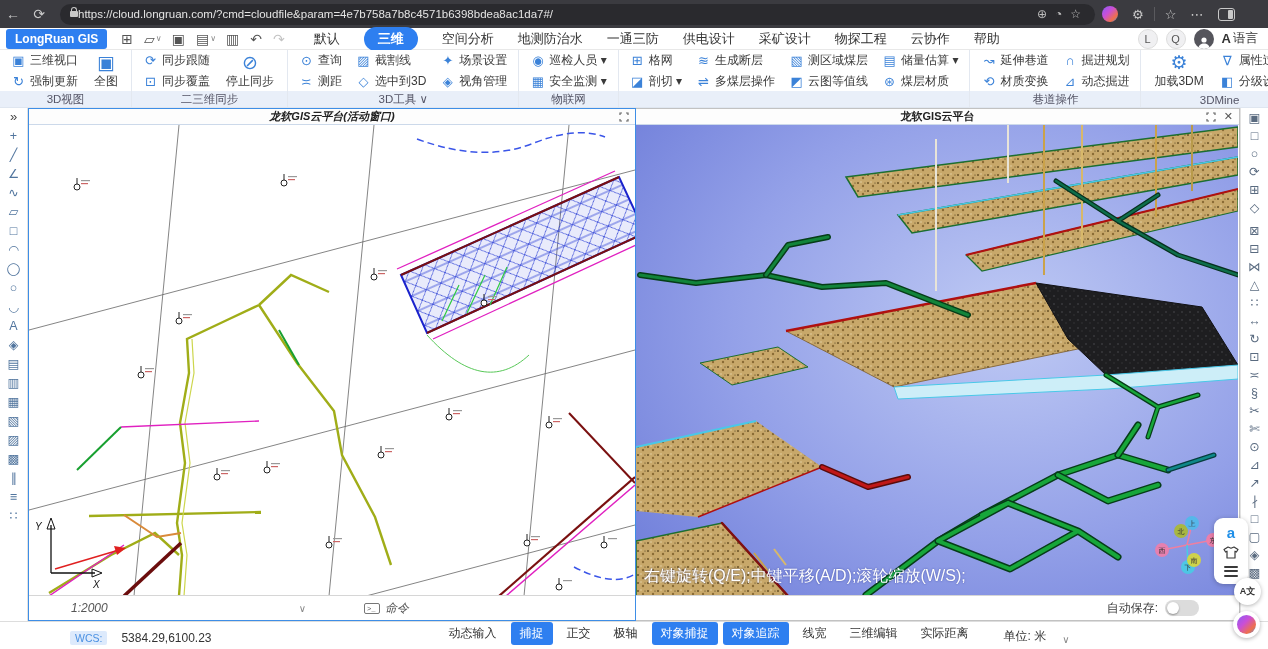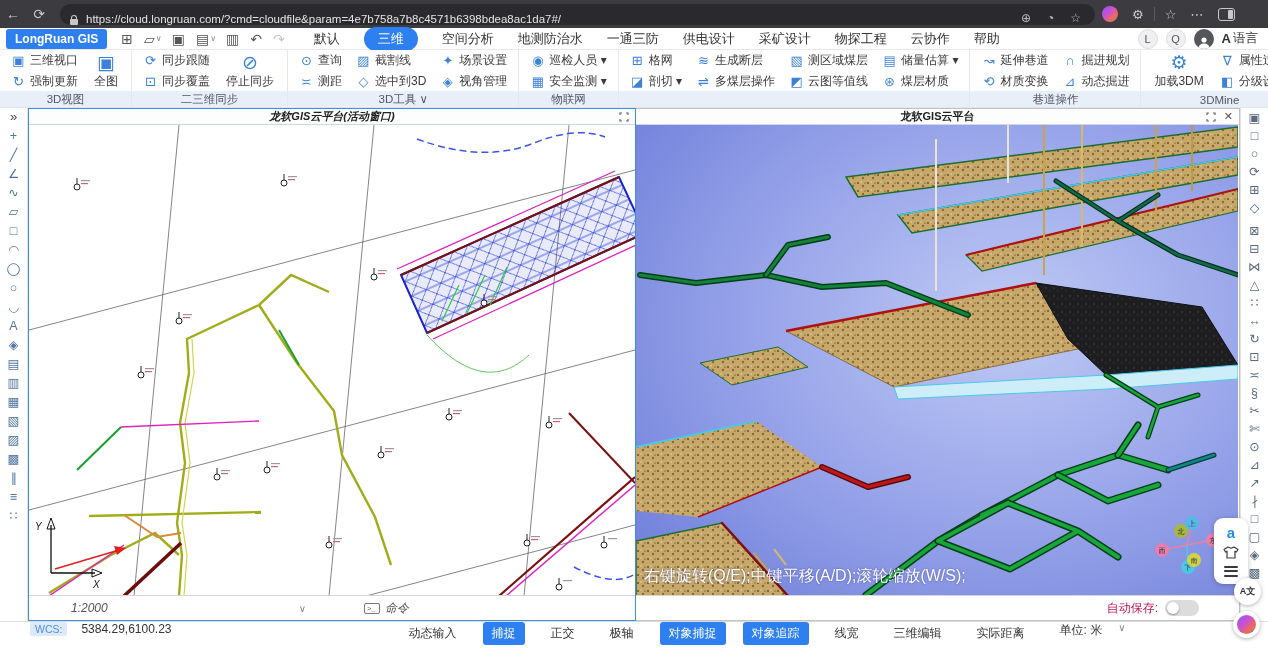"https://cloud.longruan.com/?cmd=cloudfil" .urlpill { align-items: flex-end -> center; gap: 8px -> none }
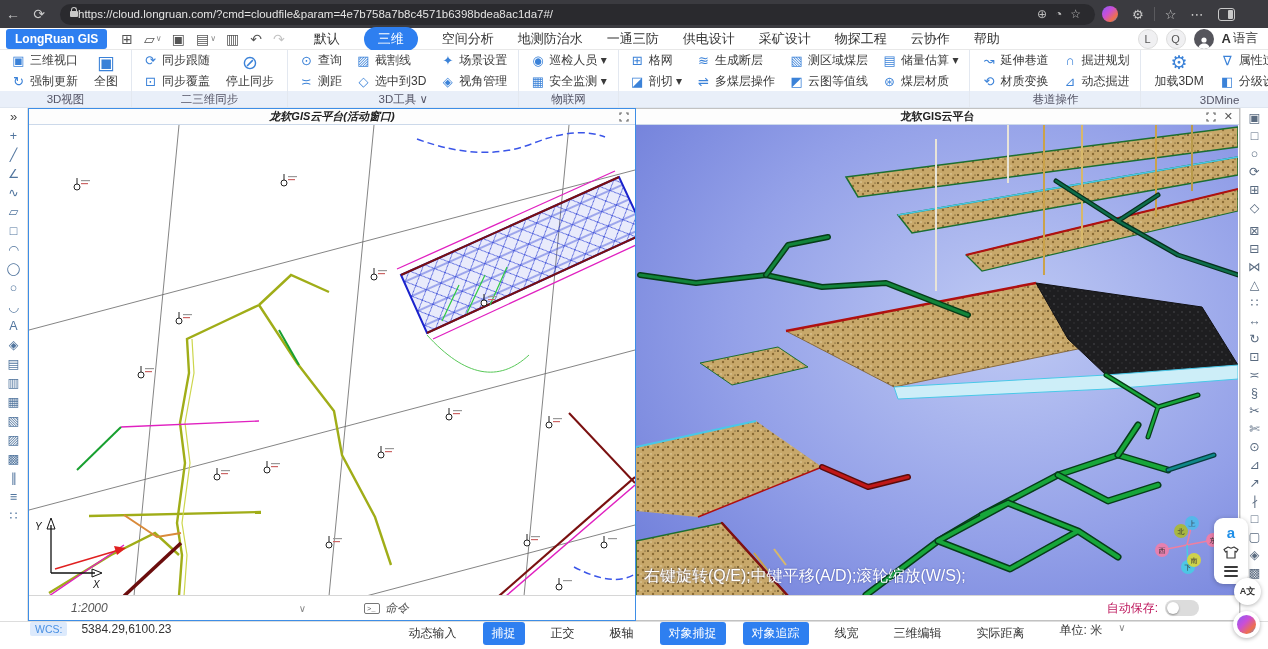"三维" .mtab.active { font-weight: none -> bold }
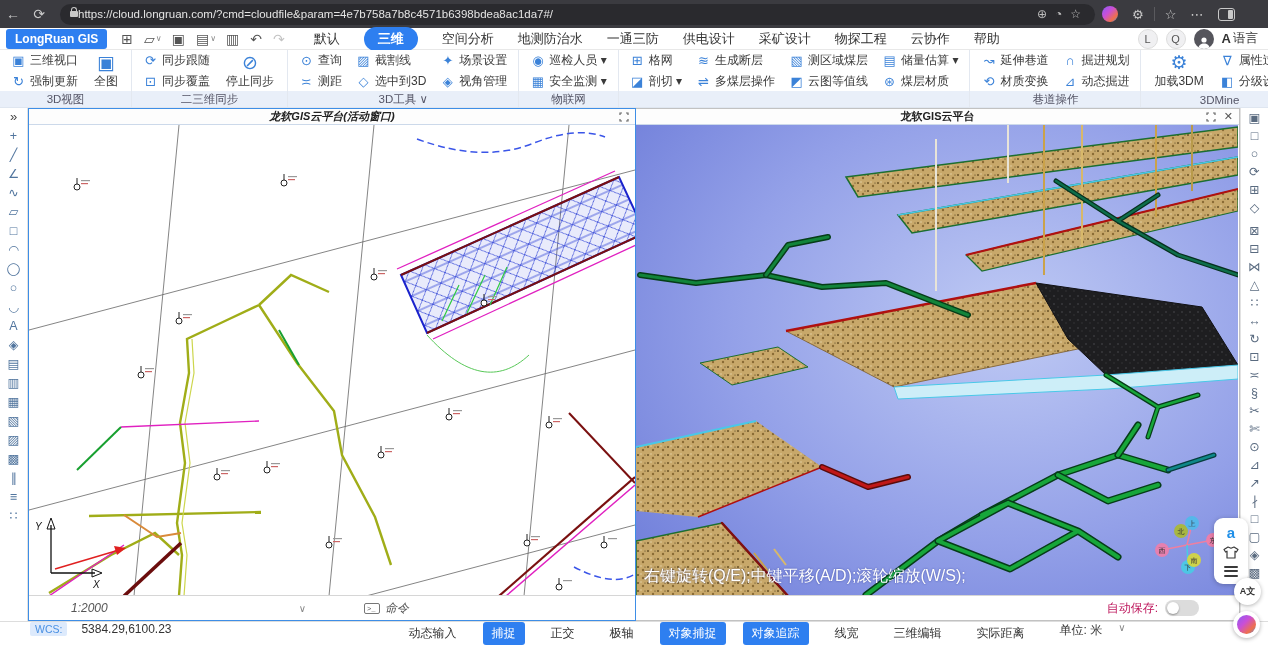"自动保存:" .autosave { color: #be185d -> #404040 }
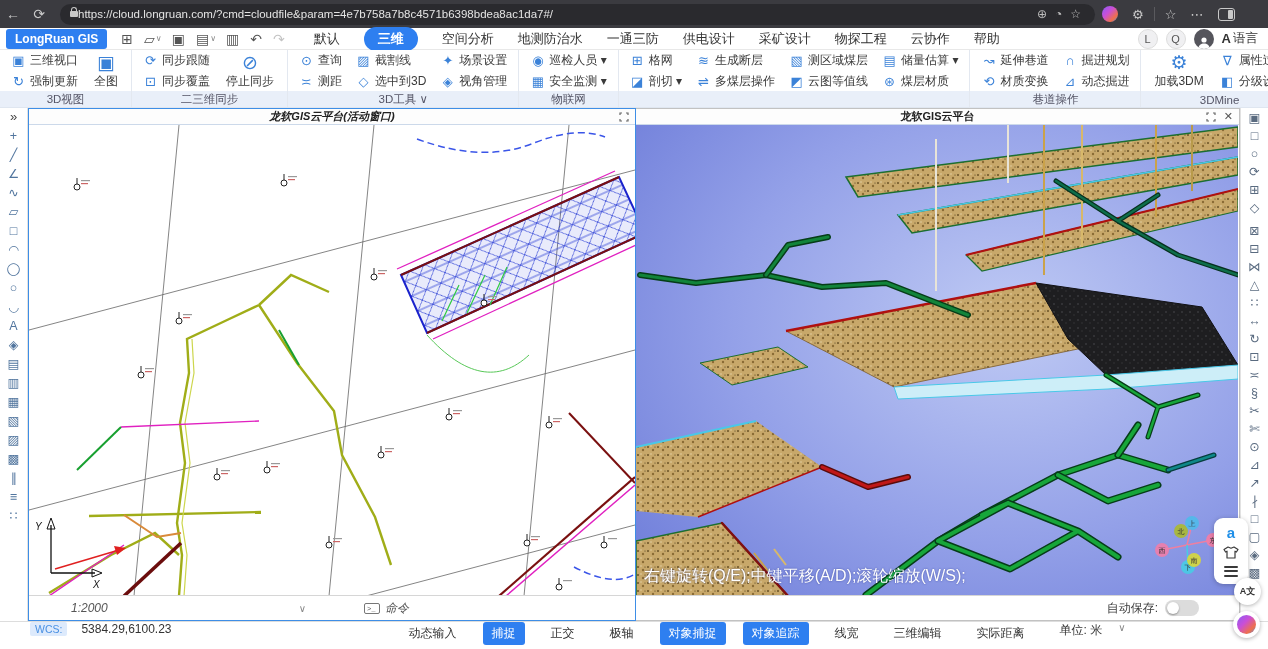"WCS:" .statusbar { align-items: flex-start -> flex-end; padding-left: none -> 40px }
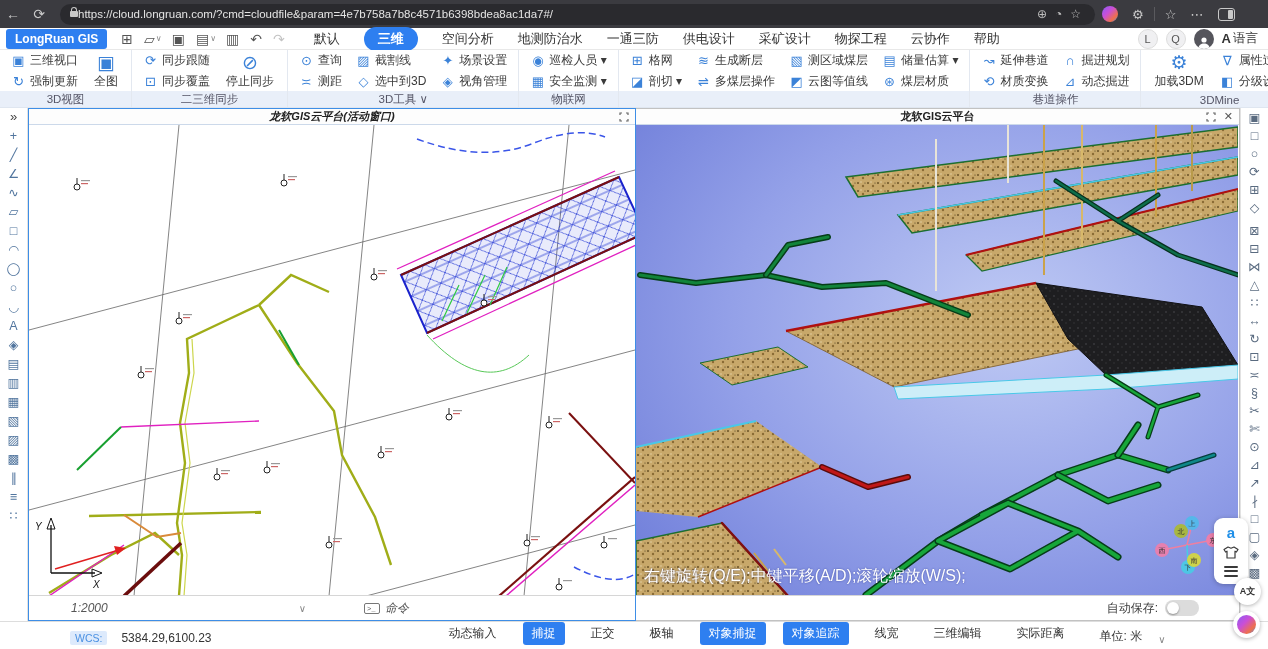"动态输入" .sb-buttons { gap: 17px -> 5px }
